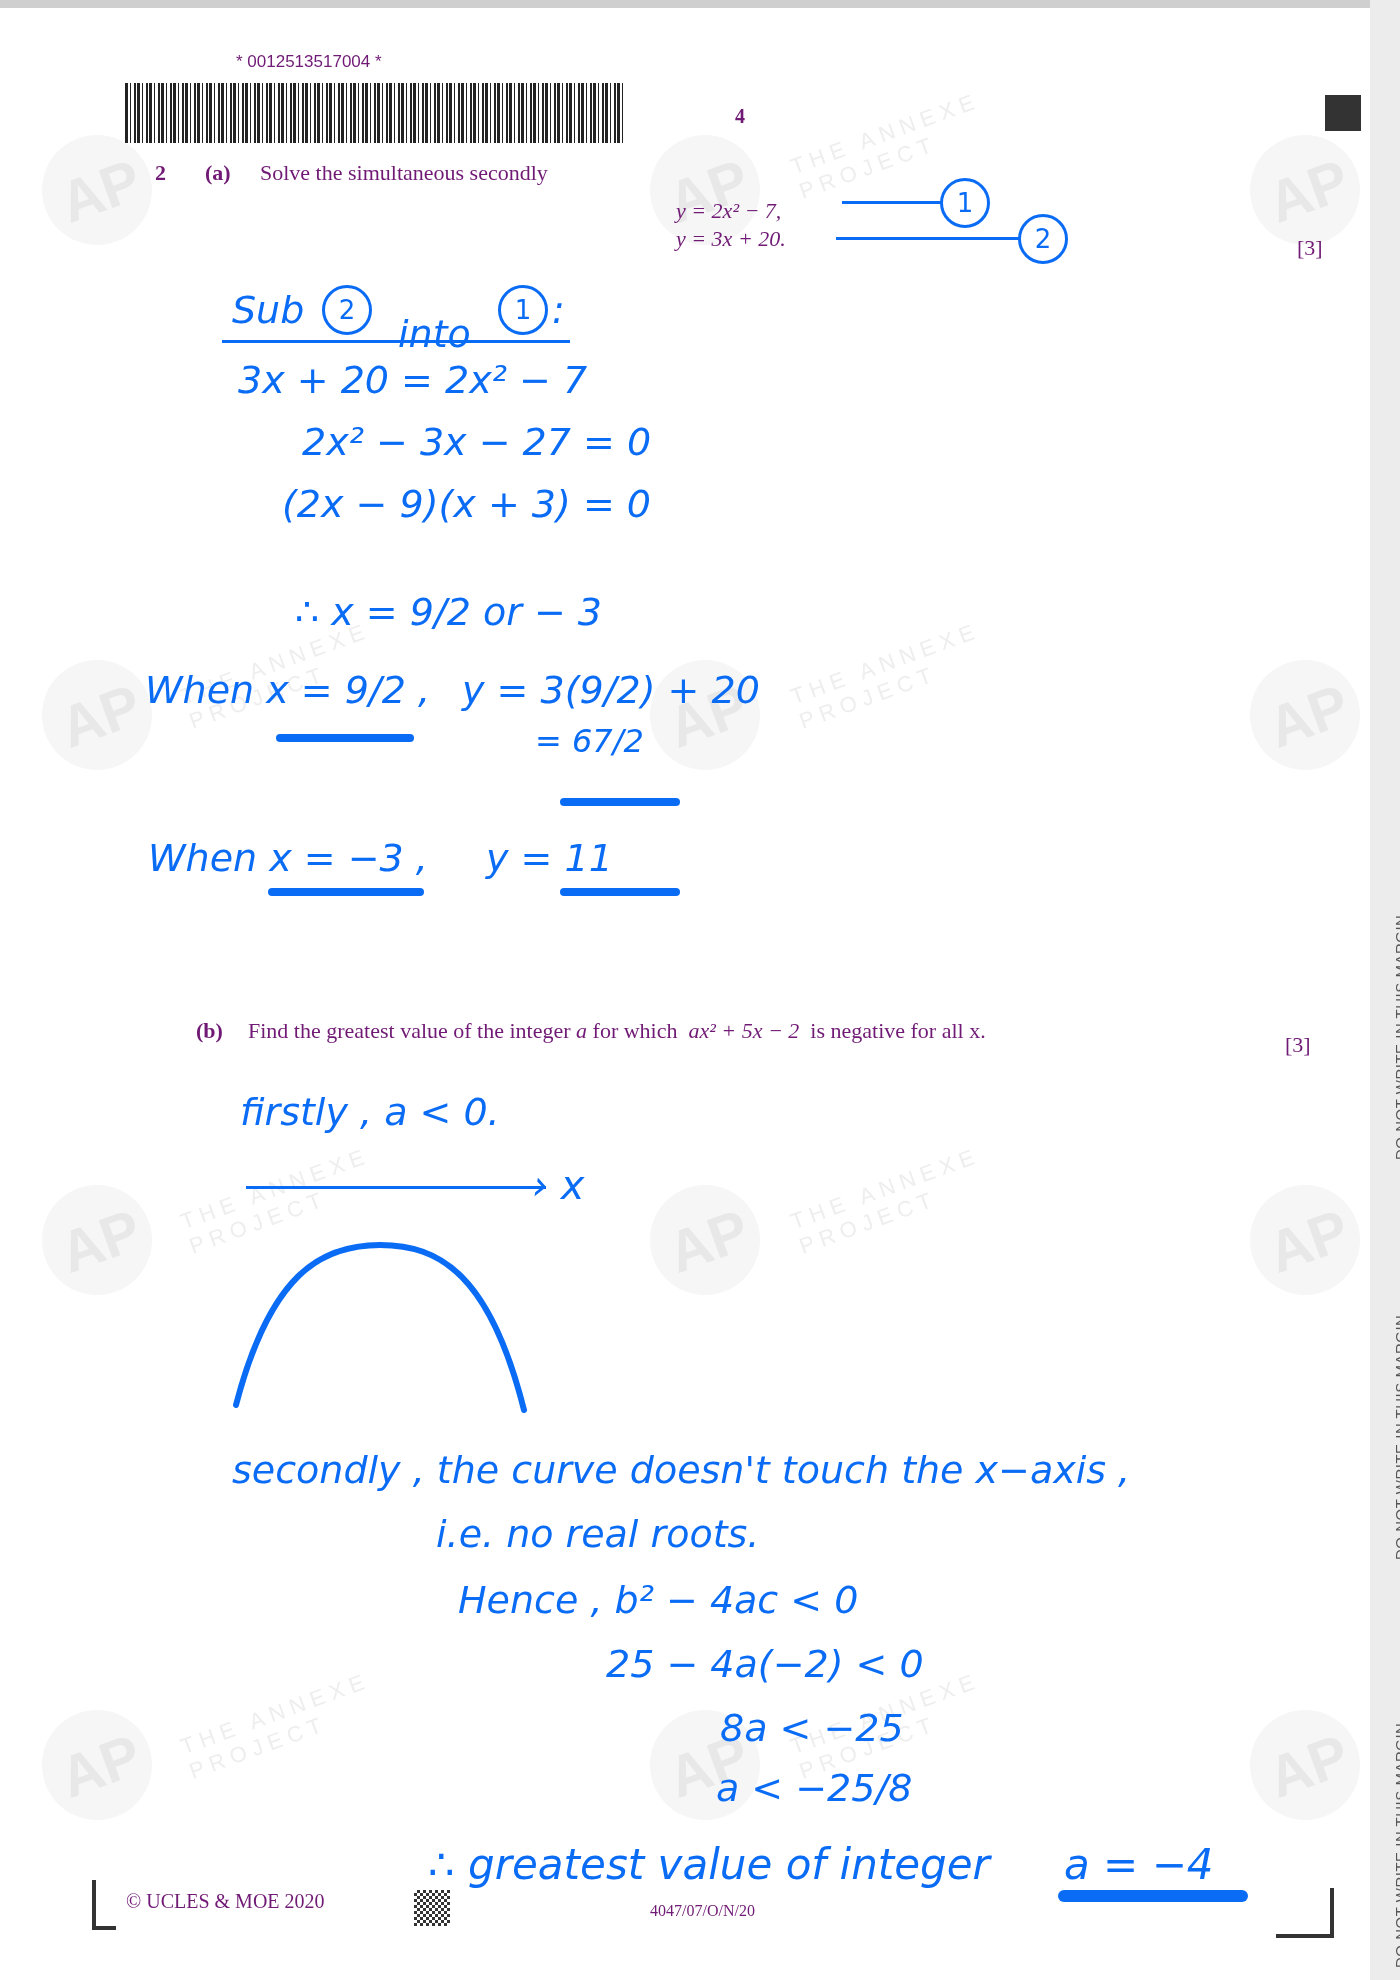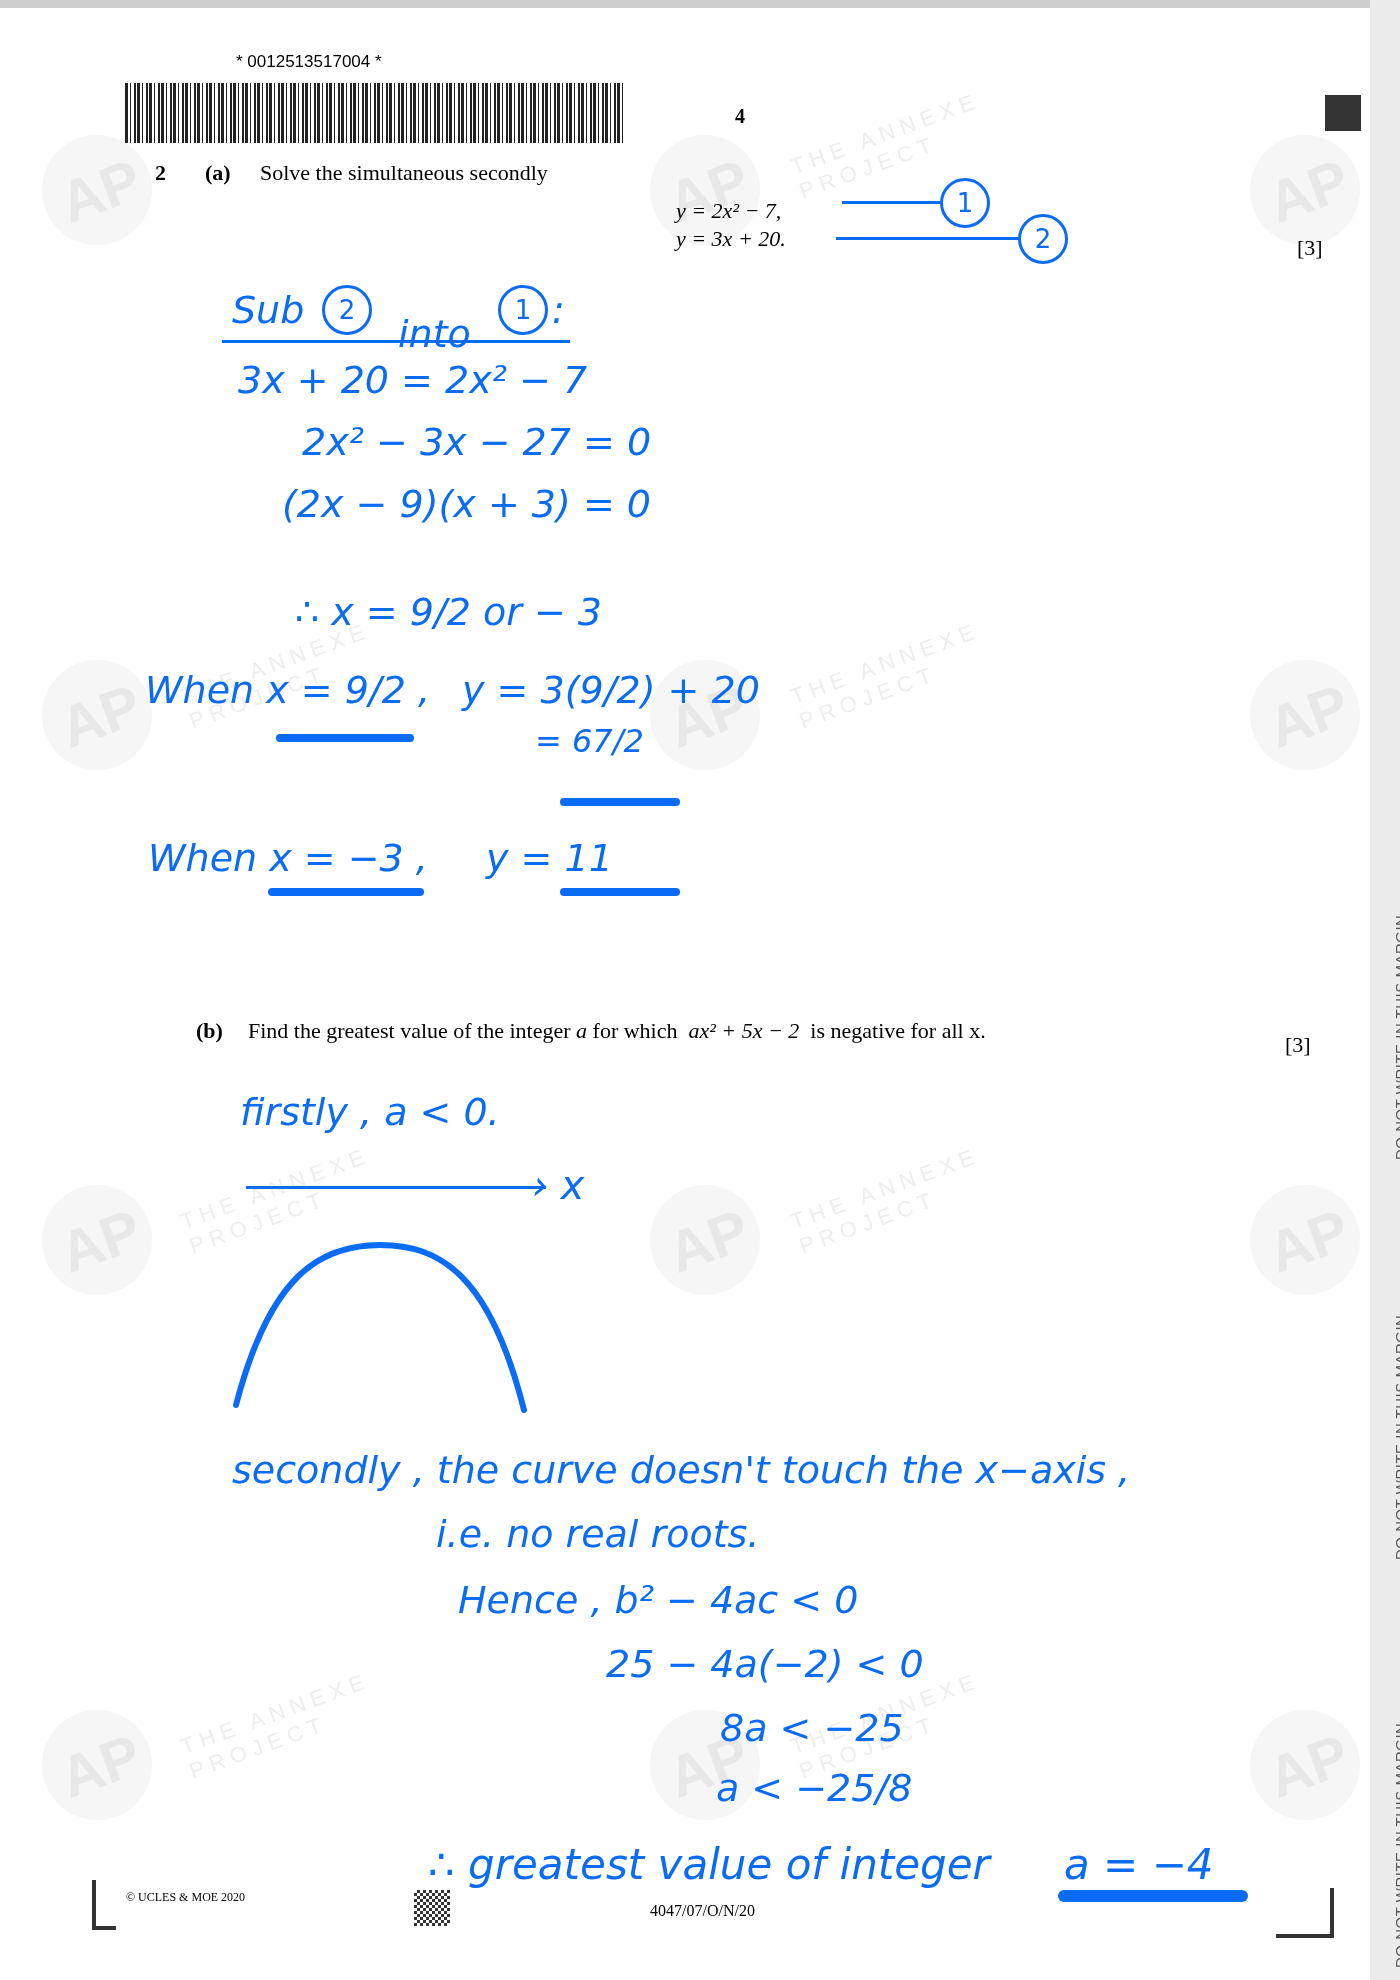"* 0012513517004 *" .print { color: #000000 -> #701a75 }
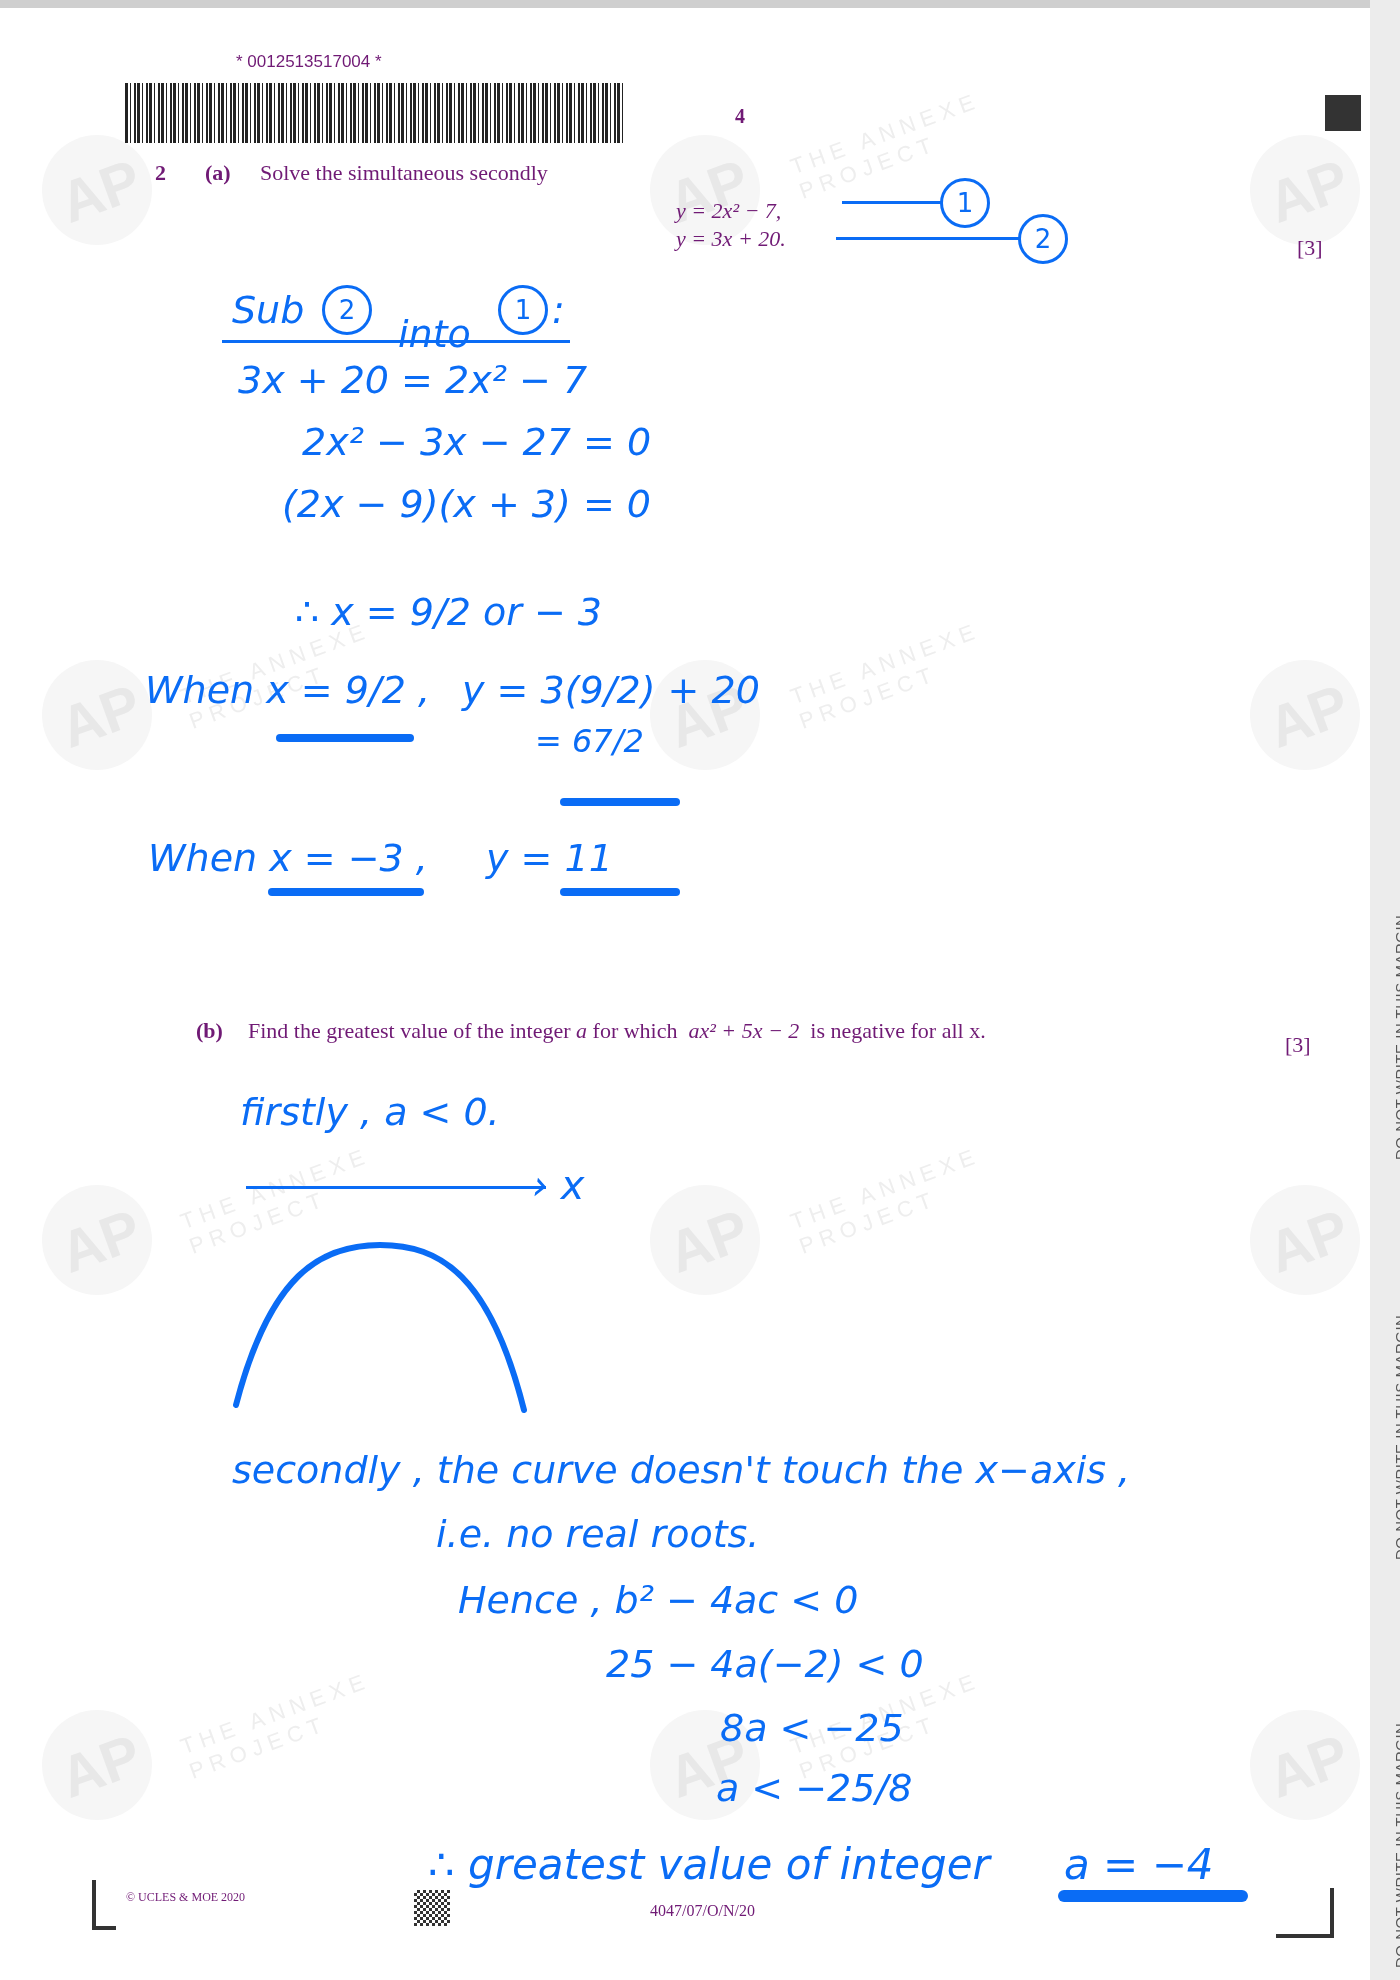"© UCLES & MOE 2020" div.print { font-size: 12px -> 20px }
